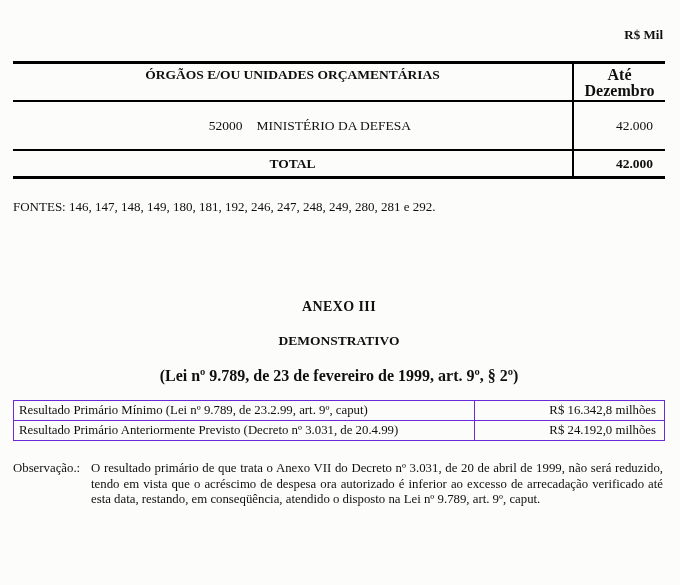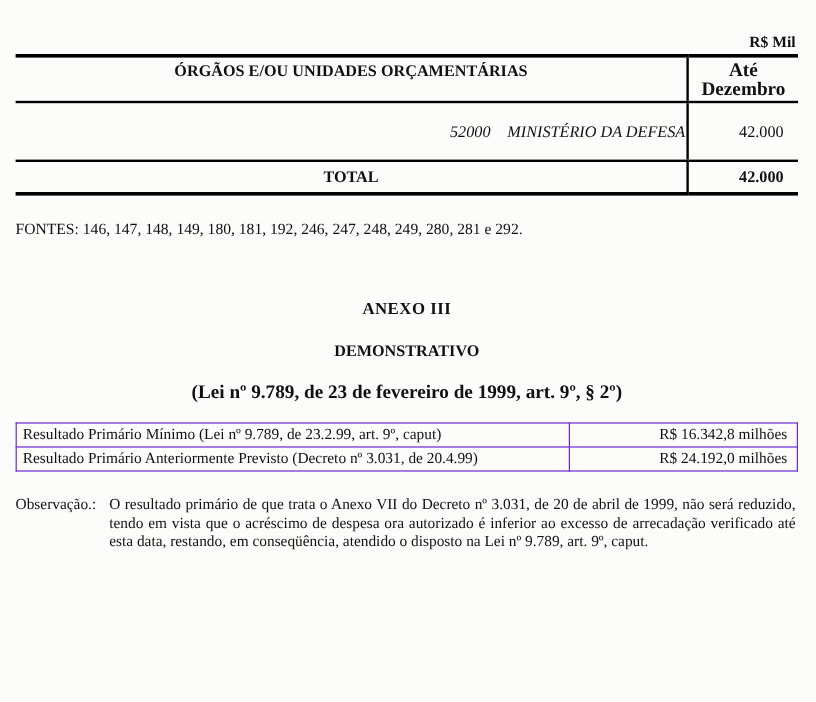"ÓRGÃOS E/OU UNIDADES ORÇAMENTÁRIAS" .t1 { margin-top: 2px -> 18px }
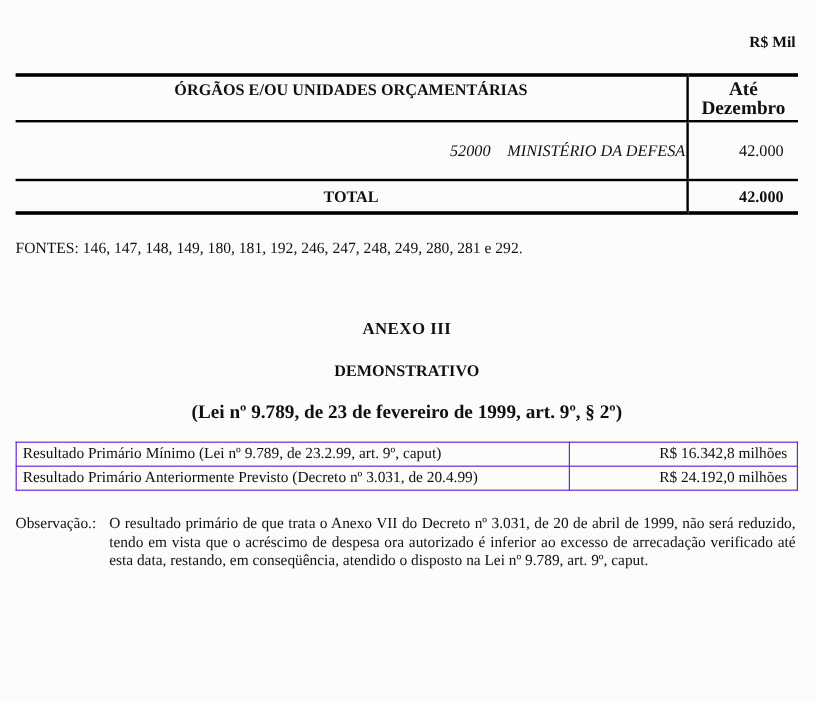"52000 MINISTÉRIO DA DEFESA" .t1 .data-row .org { font-style: italic -> none; text-align: right -> center }
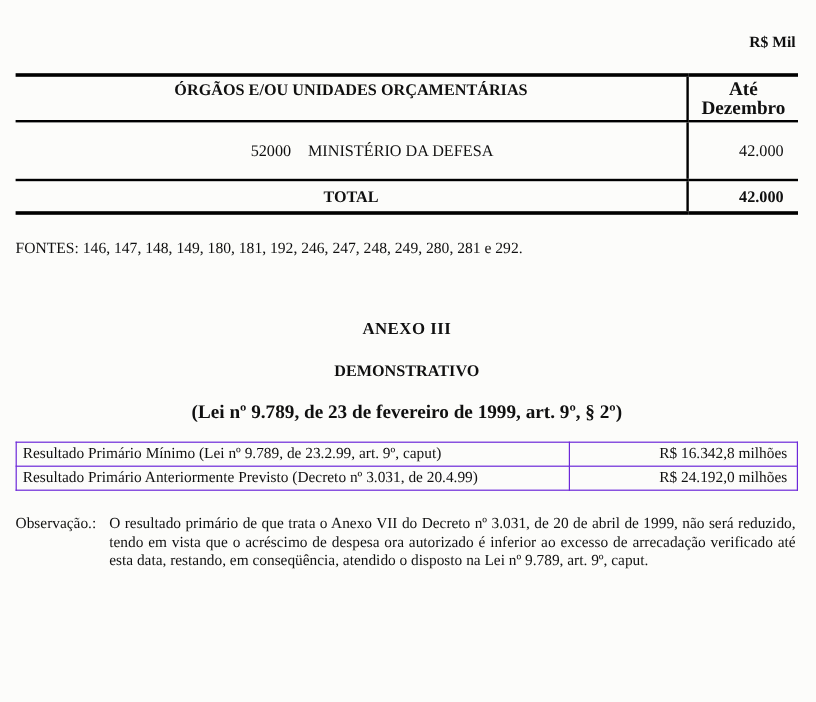"ANEXO III" .a3-title { margin-top: 52px -> 84px }
